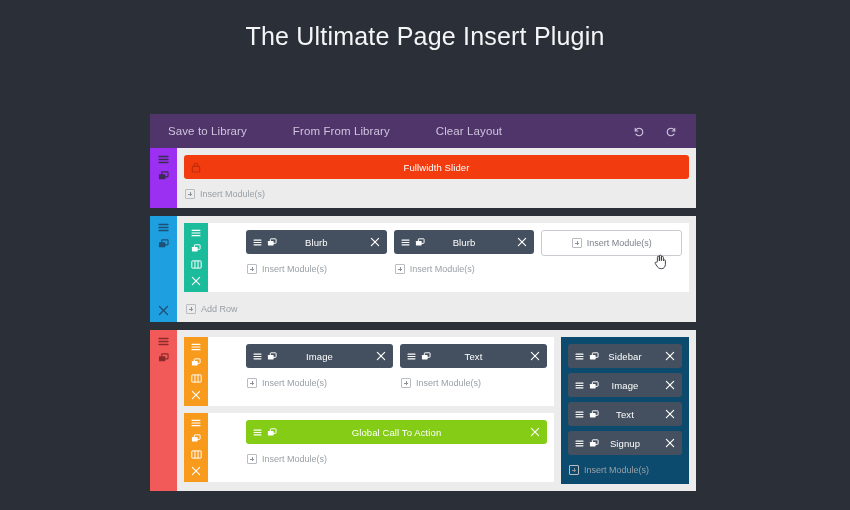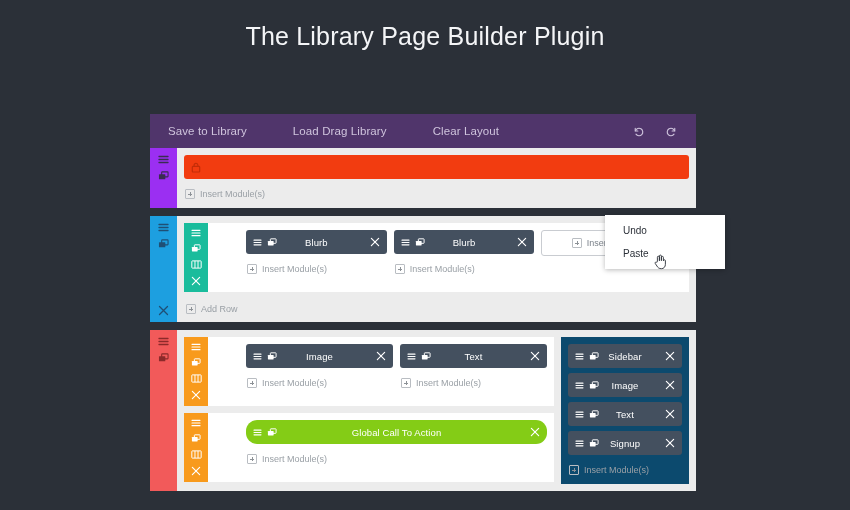"The Library Page Builder Plugin" h1 { text: Library Page Builder -> Ultimate Page Insert }
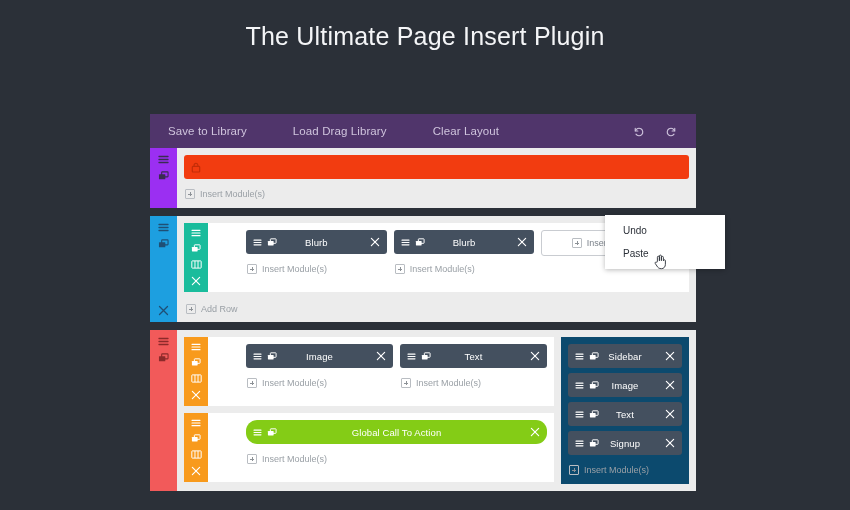"Load Drag Library" span.tb-btn { text: Load Drag -> From From }
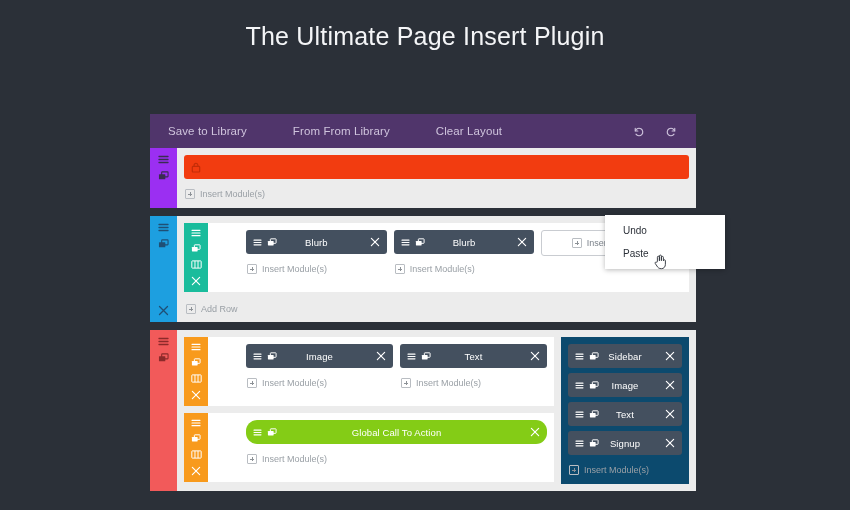"Fullwidth Slider" span.mod-label { html: none -> <span>Fullwidth Slider</span> }
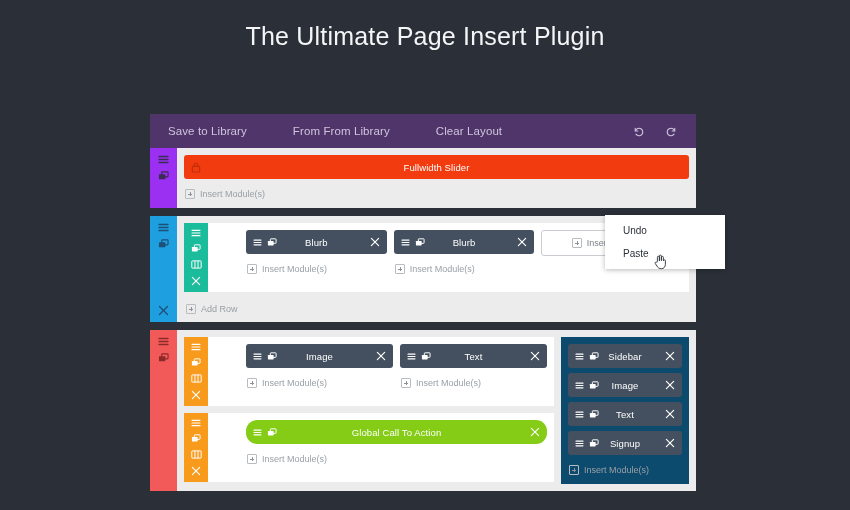"Undo" div.ctxmenu { html: <div> <div>Undo</div> <div>Paste</div> </div> -> none }
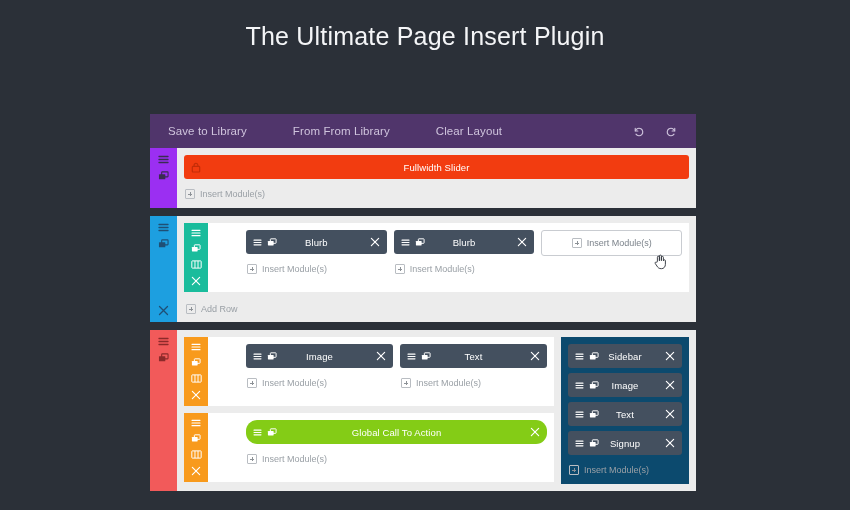"Global Call To Action" .mod-green { border-radius: 11px -> none }
